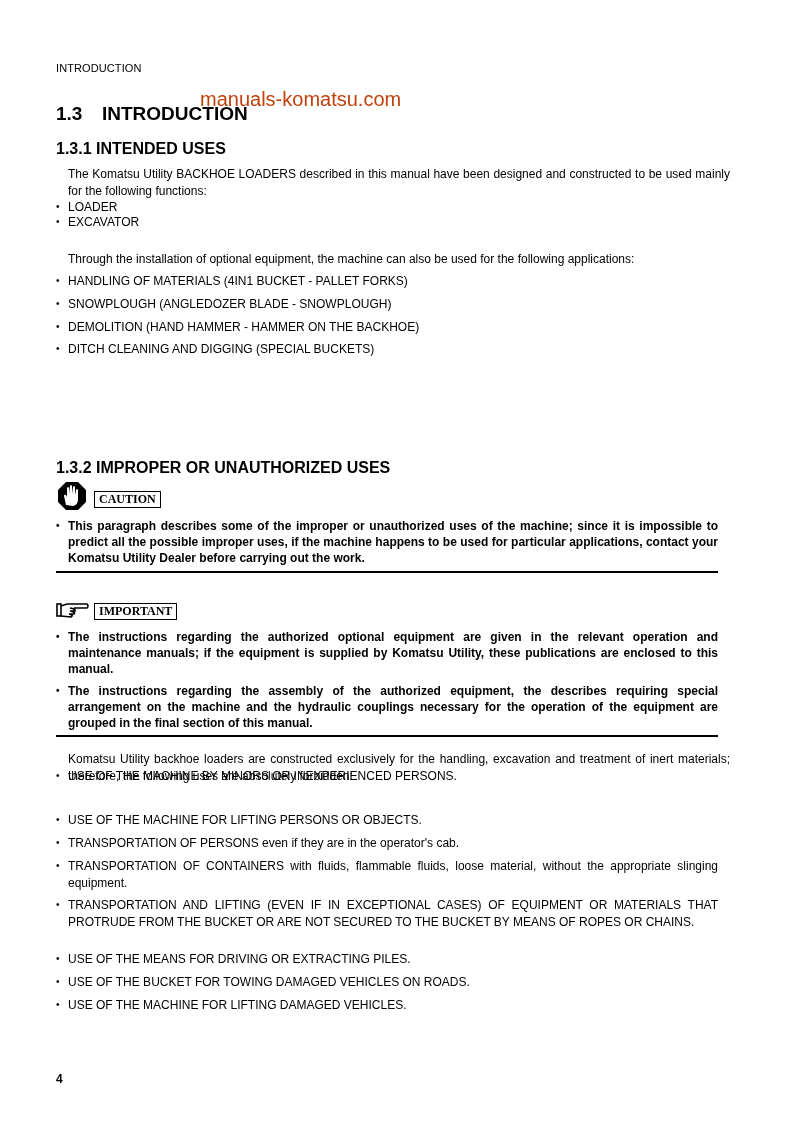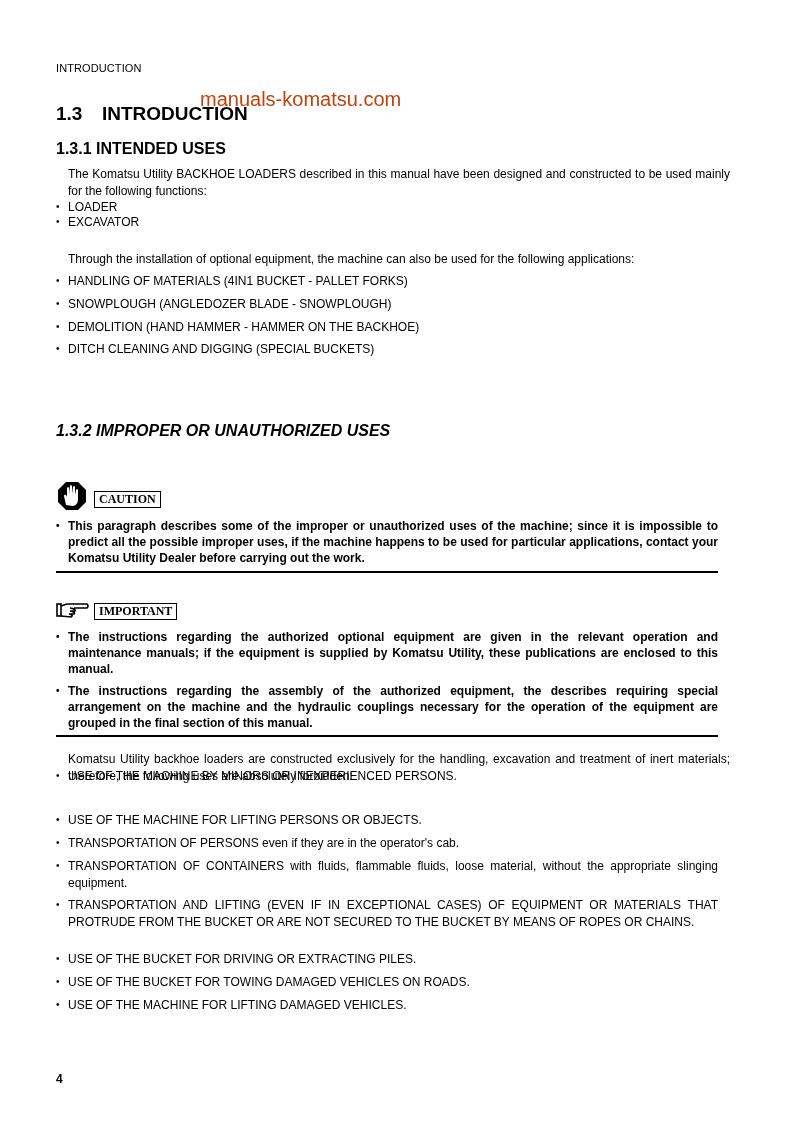"1.3.2 IMPROPER OR UNAUTHORIZED USES" div.abs { font-style: italic -> none; top: 422px -> 459px }
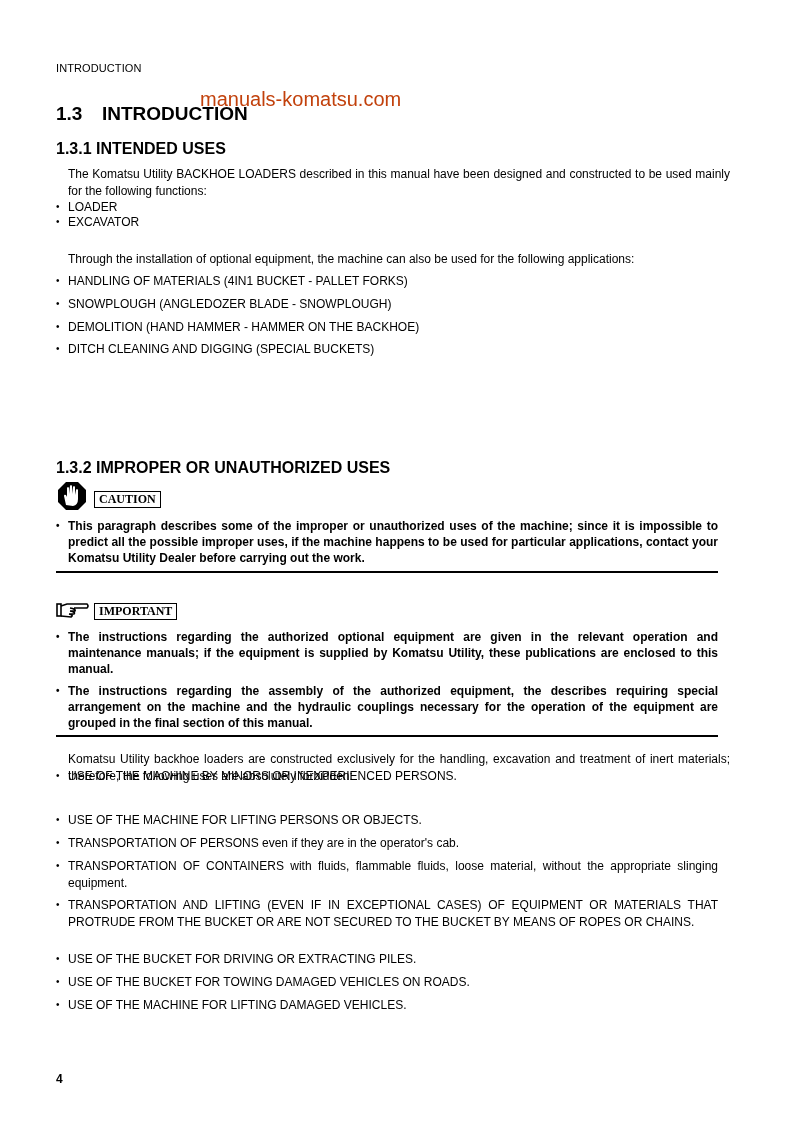"USE OF THE BUCKET FOR DRIVING" div.abs { text: BUCKET -> MEANS }
